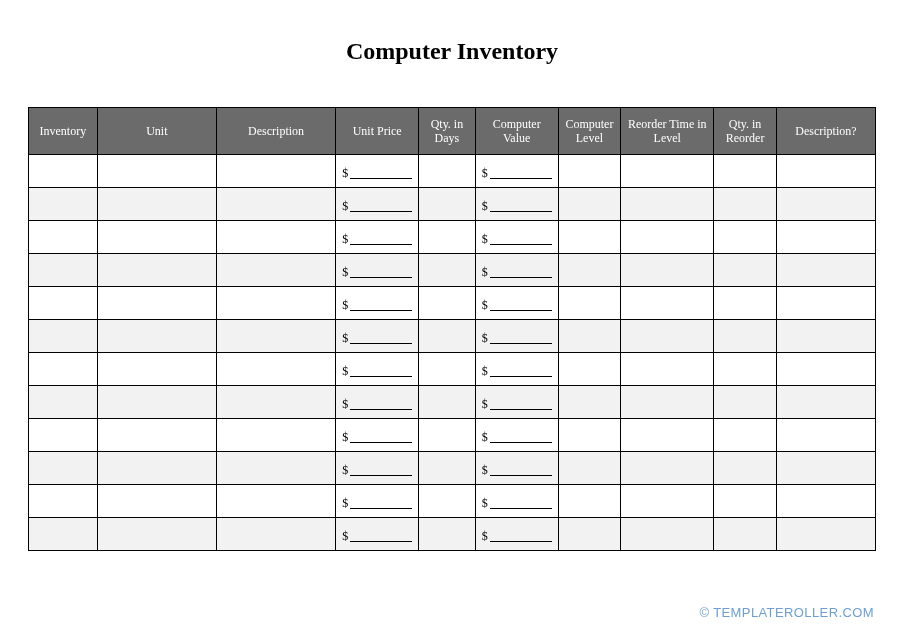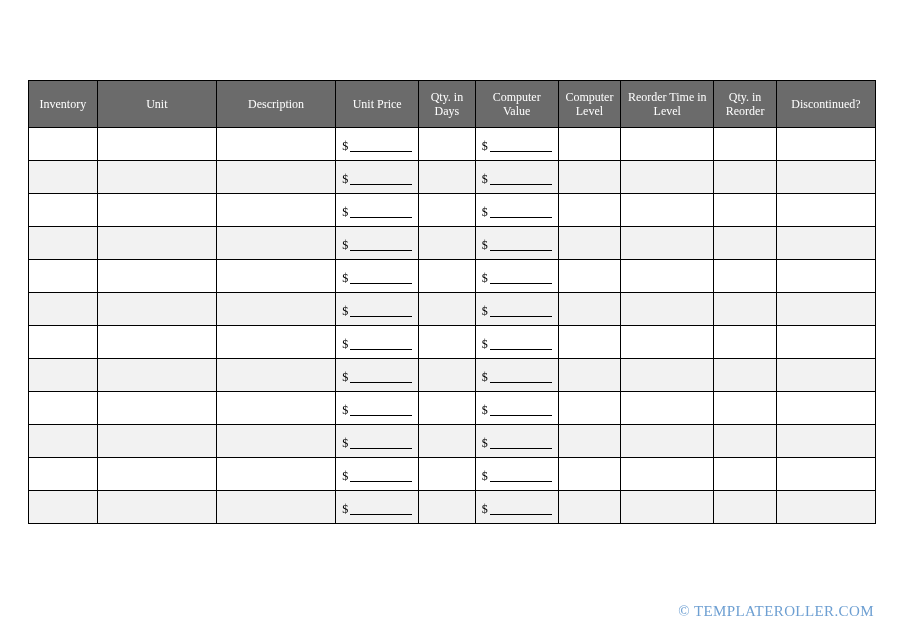"Computer Inventory" h1.title { html: none -> <h1>Computer Inventory</h1> }
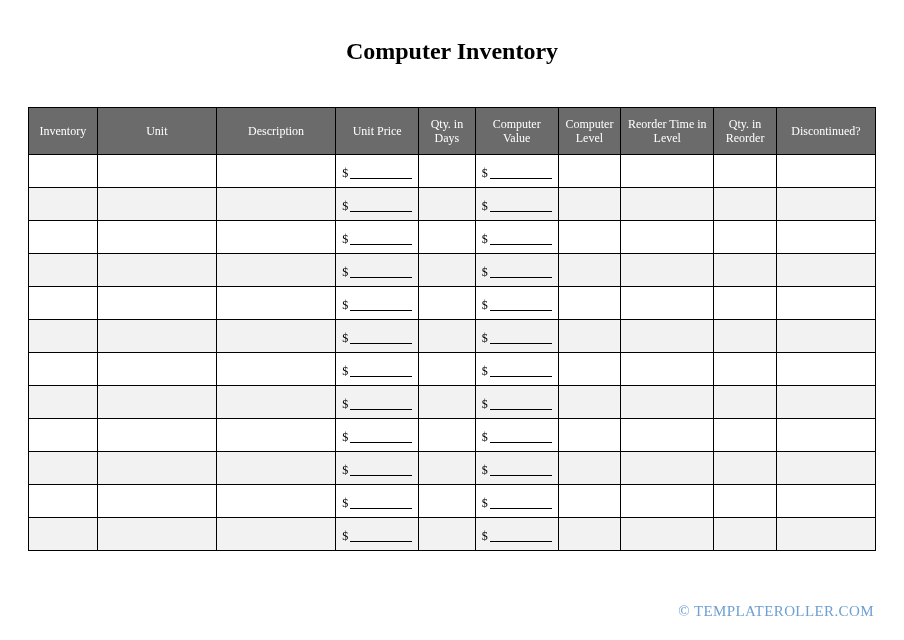"Discontinued?" th { text: Discontinued -> Description }
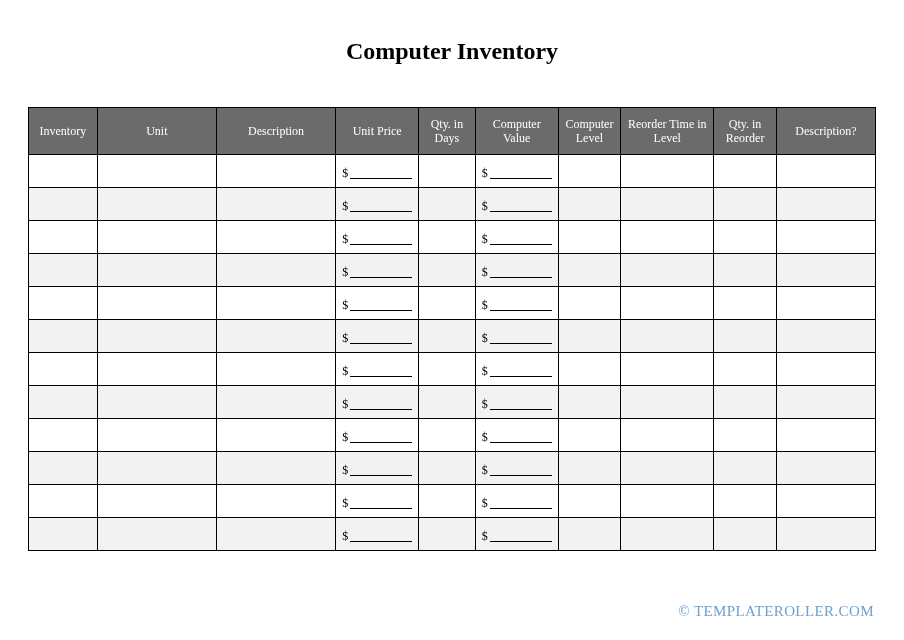"© TEMPLATEROLLER.COM" .footer { font-family: Liberation Serif, serif -> Liberation Sans, sans-serif; font-size: 15px -> 13px }
